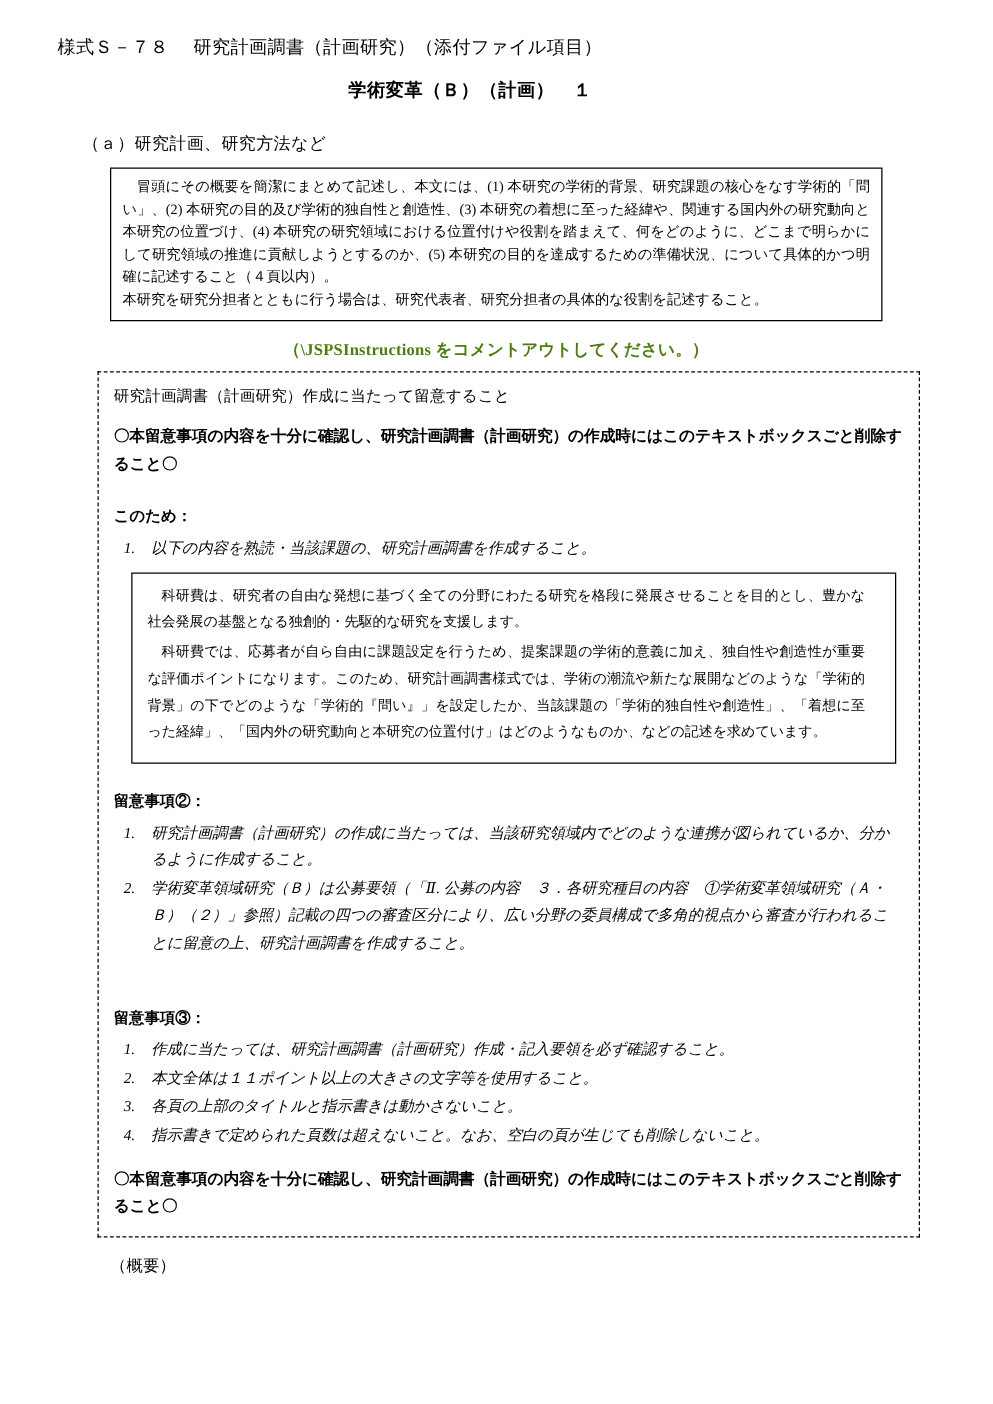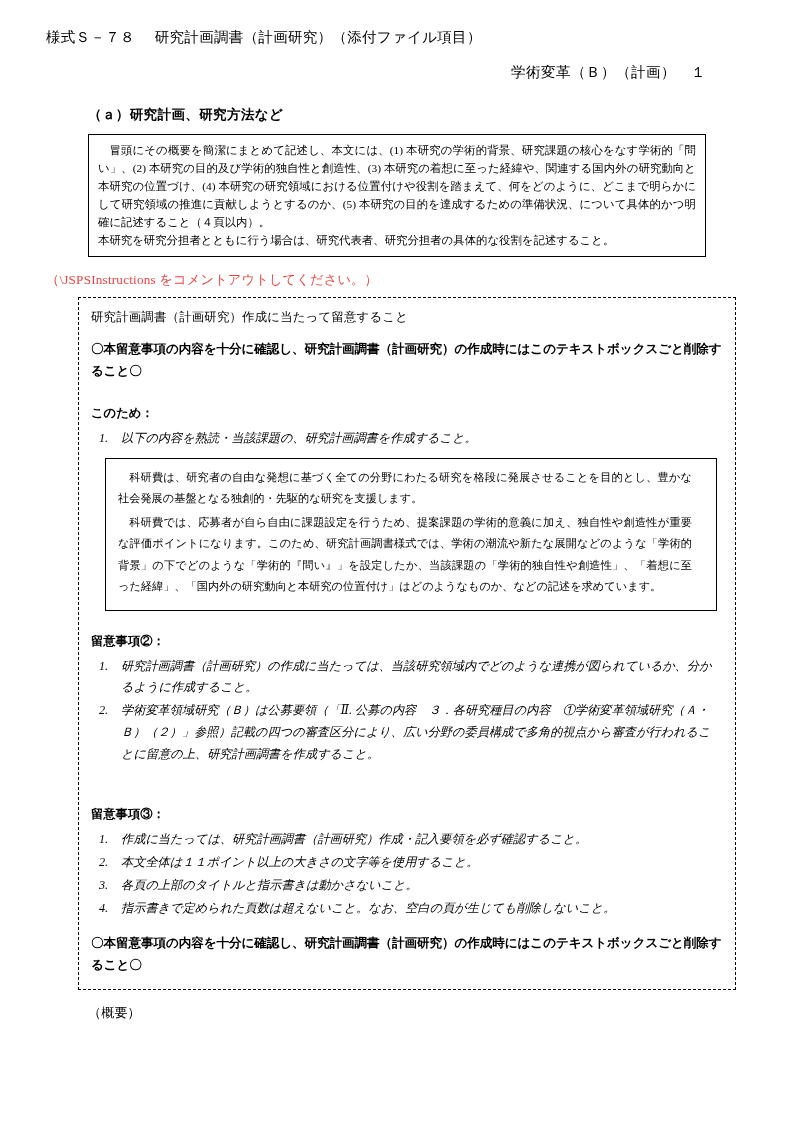"学術変革（Ｂ）（計画） １" .doc-category { font-weight: normal -> bold; text-align: right -> center }
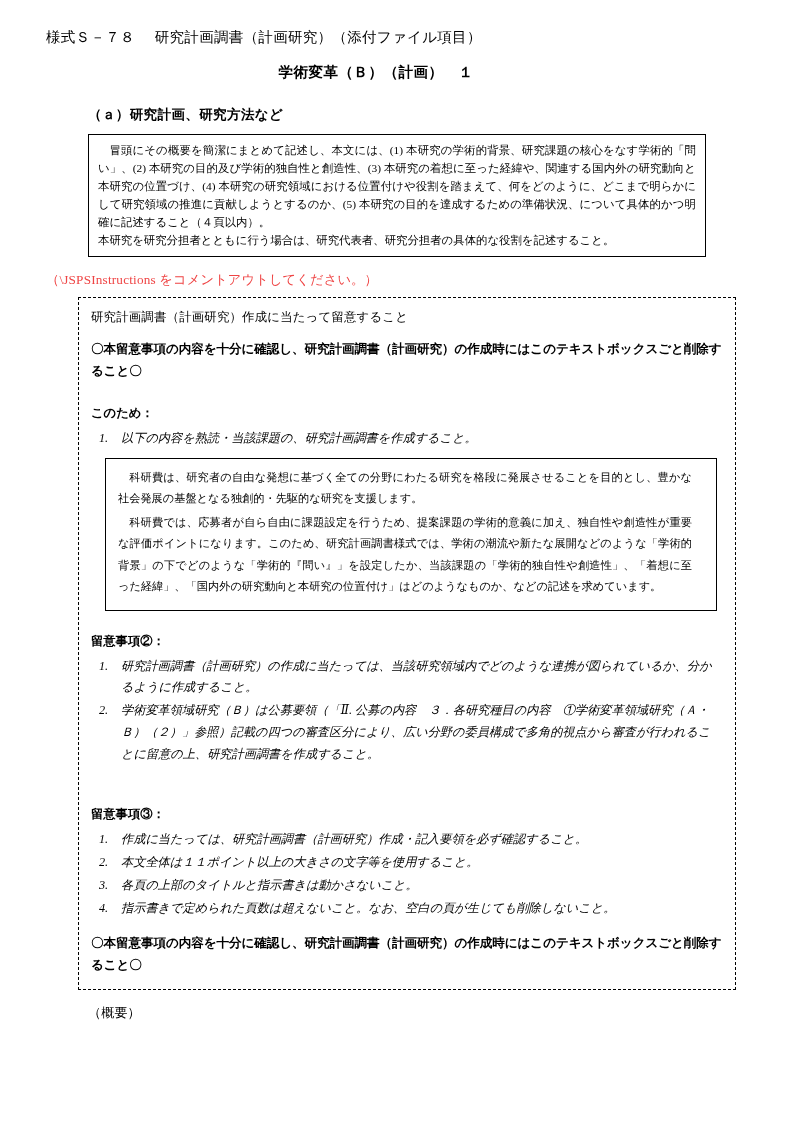"（ａ）研究計画、研究方法など" .section-a-title { font-weight: bold -> normal; margin-left: 42px -> 20px }
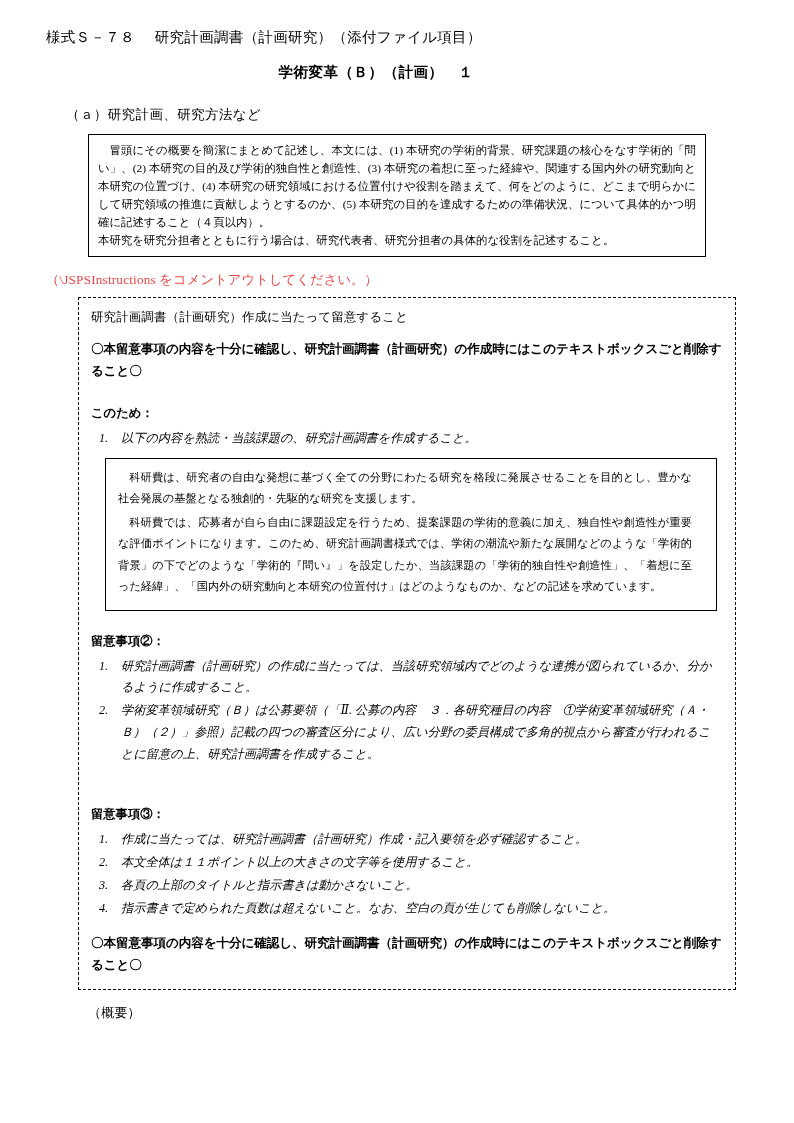"（\JSPSInstructions をコメントアウトしてください。）" .jsps-comment { color: #ef4444 -> #4d7c0f; font-weight: none -> bold; text-align: left -> center }
